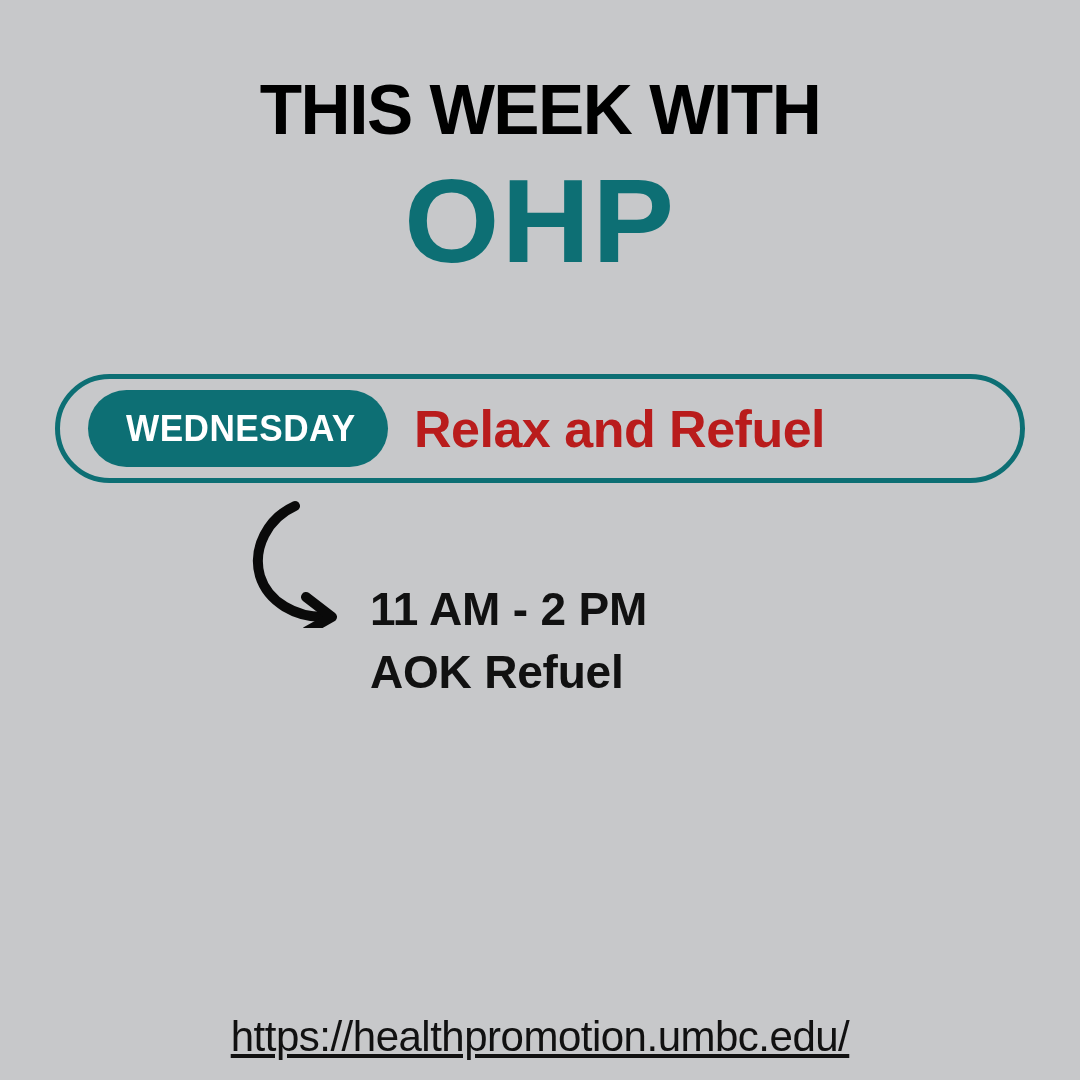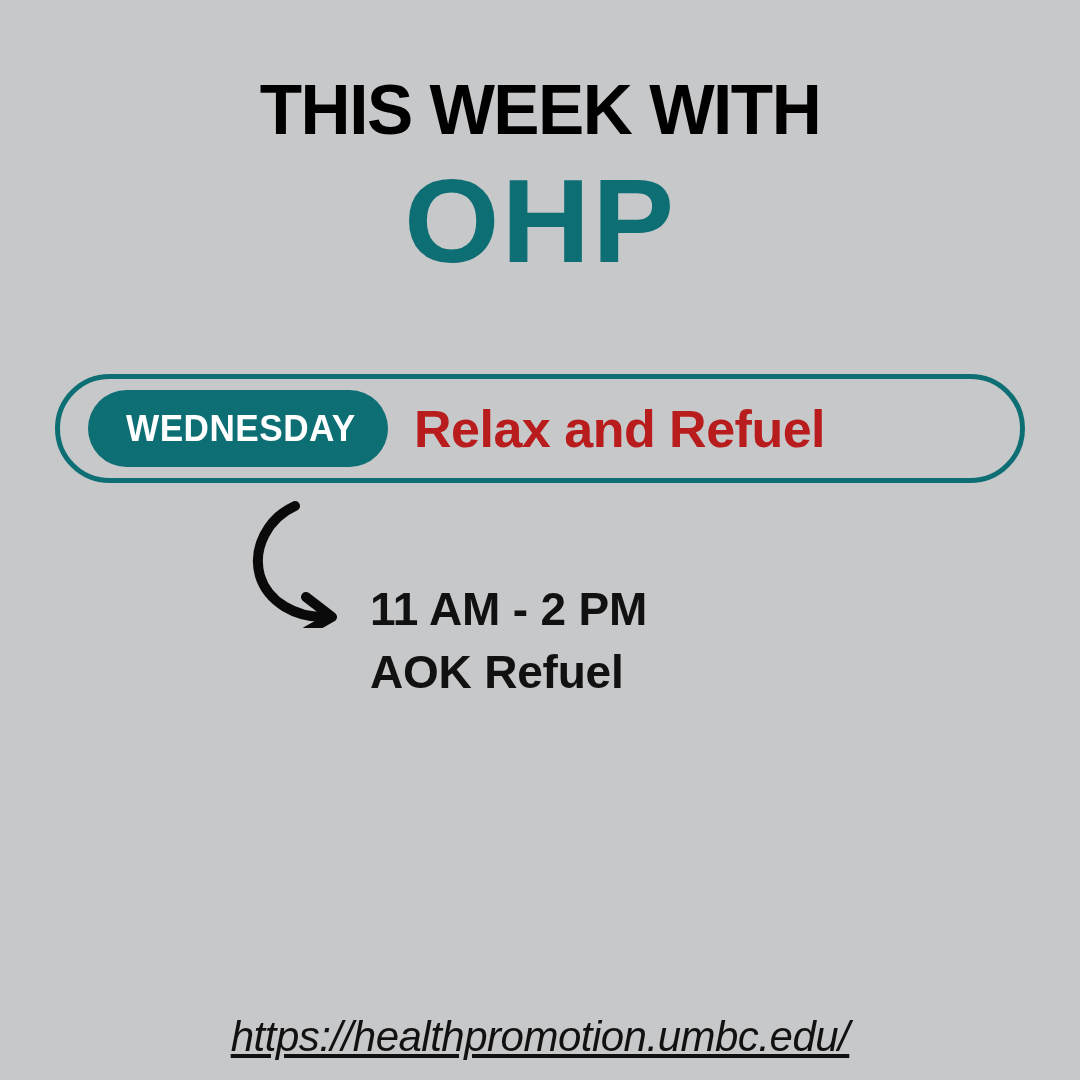"https://healthpromotion.umbc.edu/" .footer-url-link { font-style: italic -> none }
